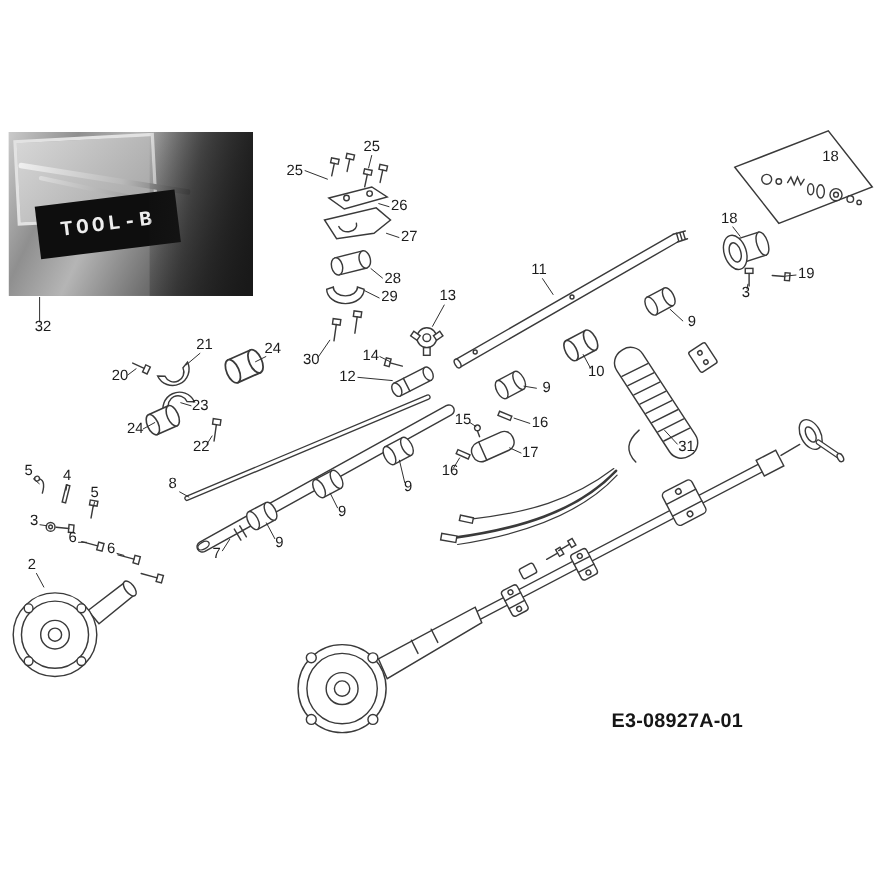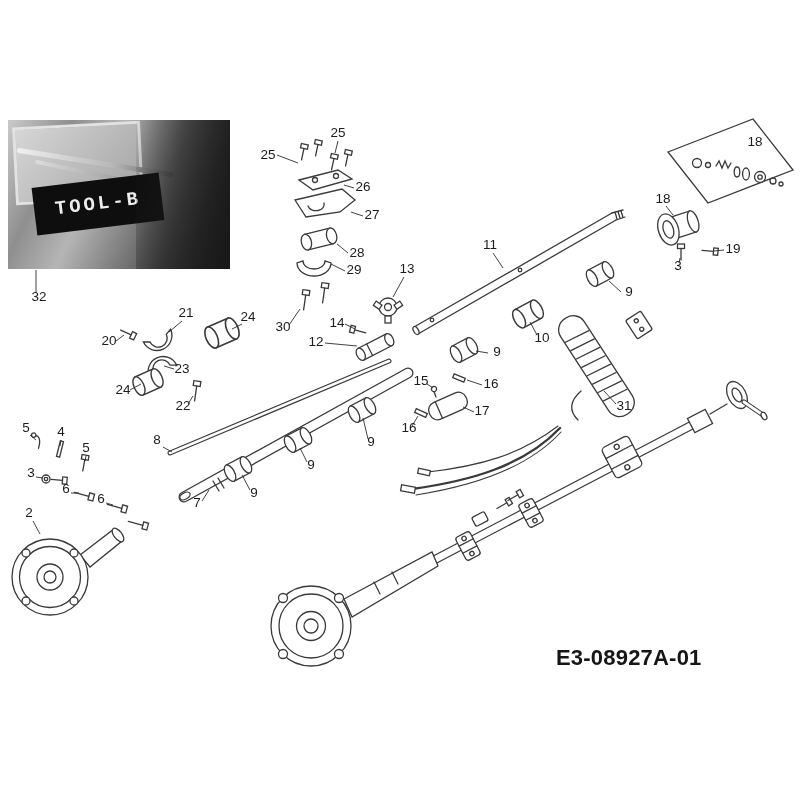"E3-08927A-01" .code { font-size: 22px -> 18px }
